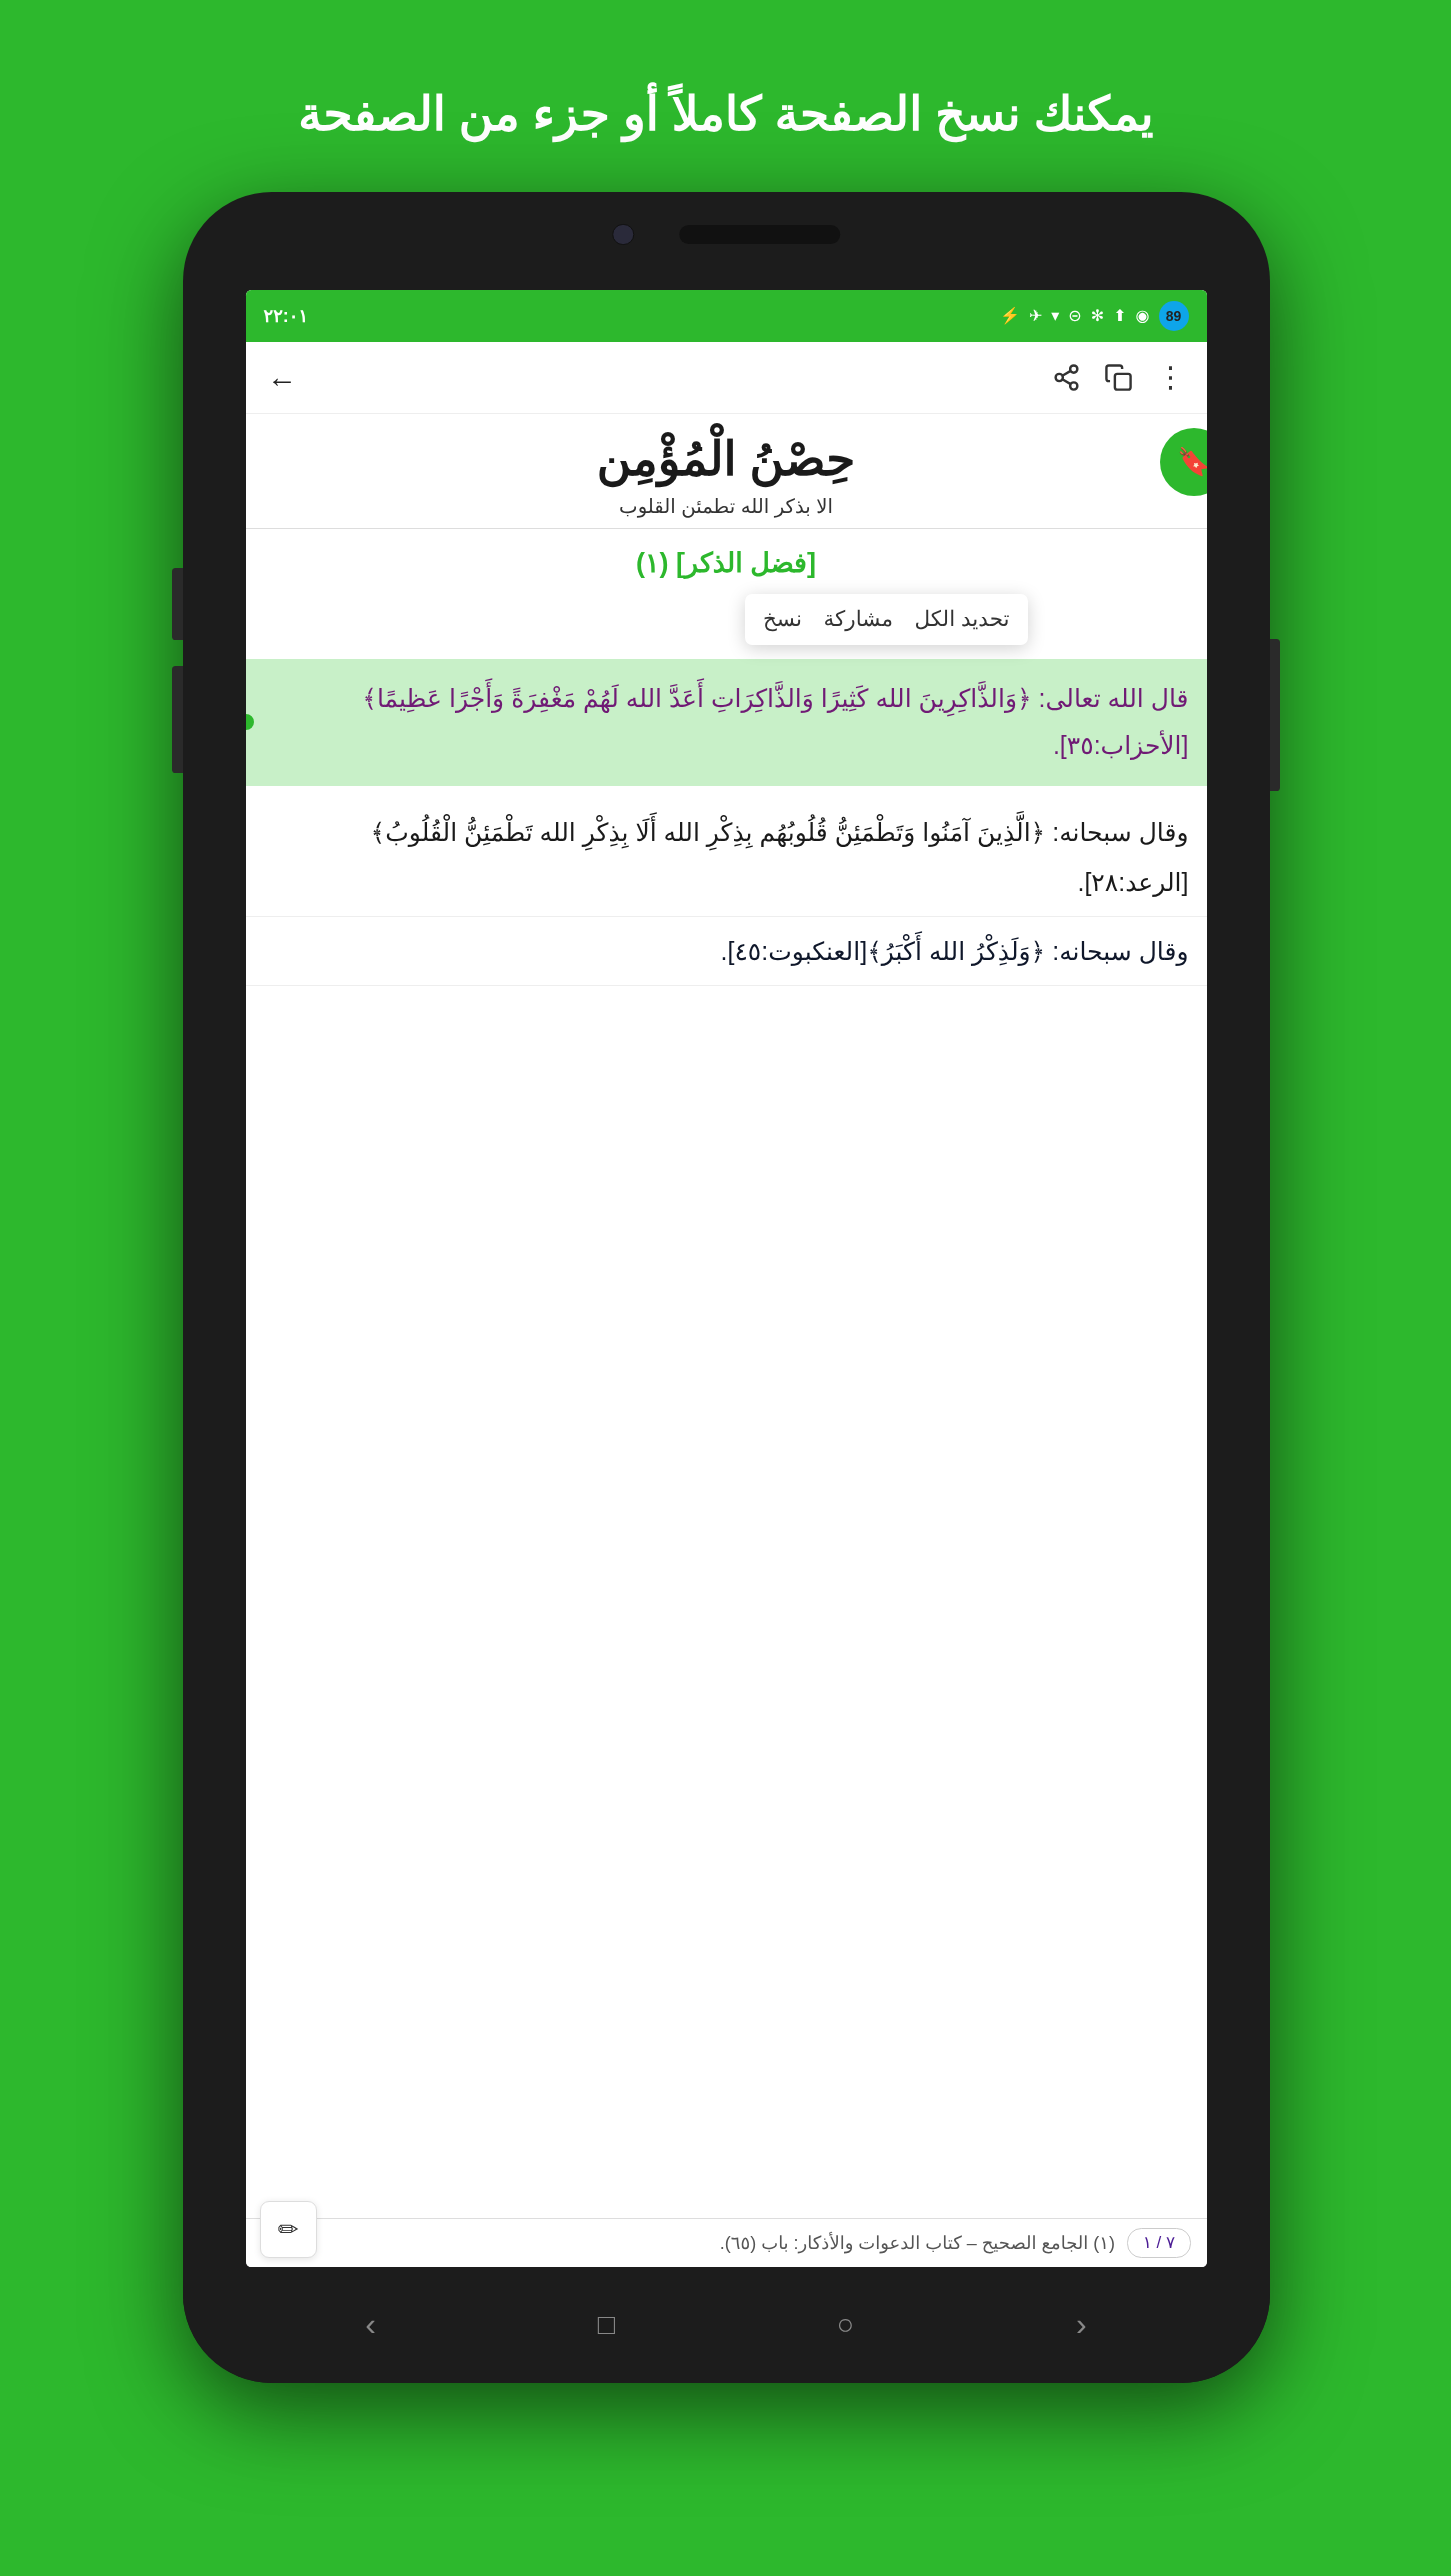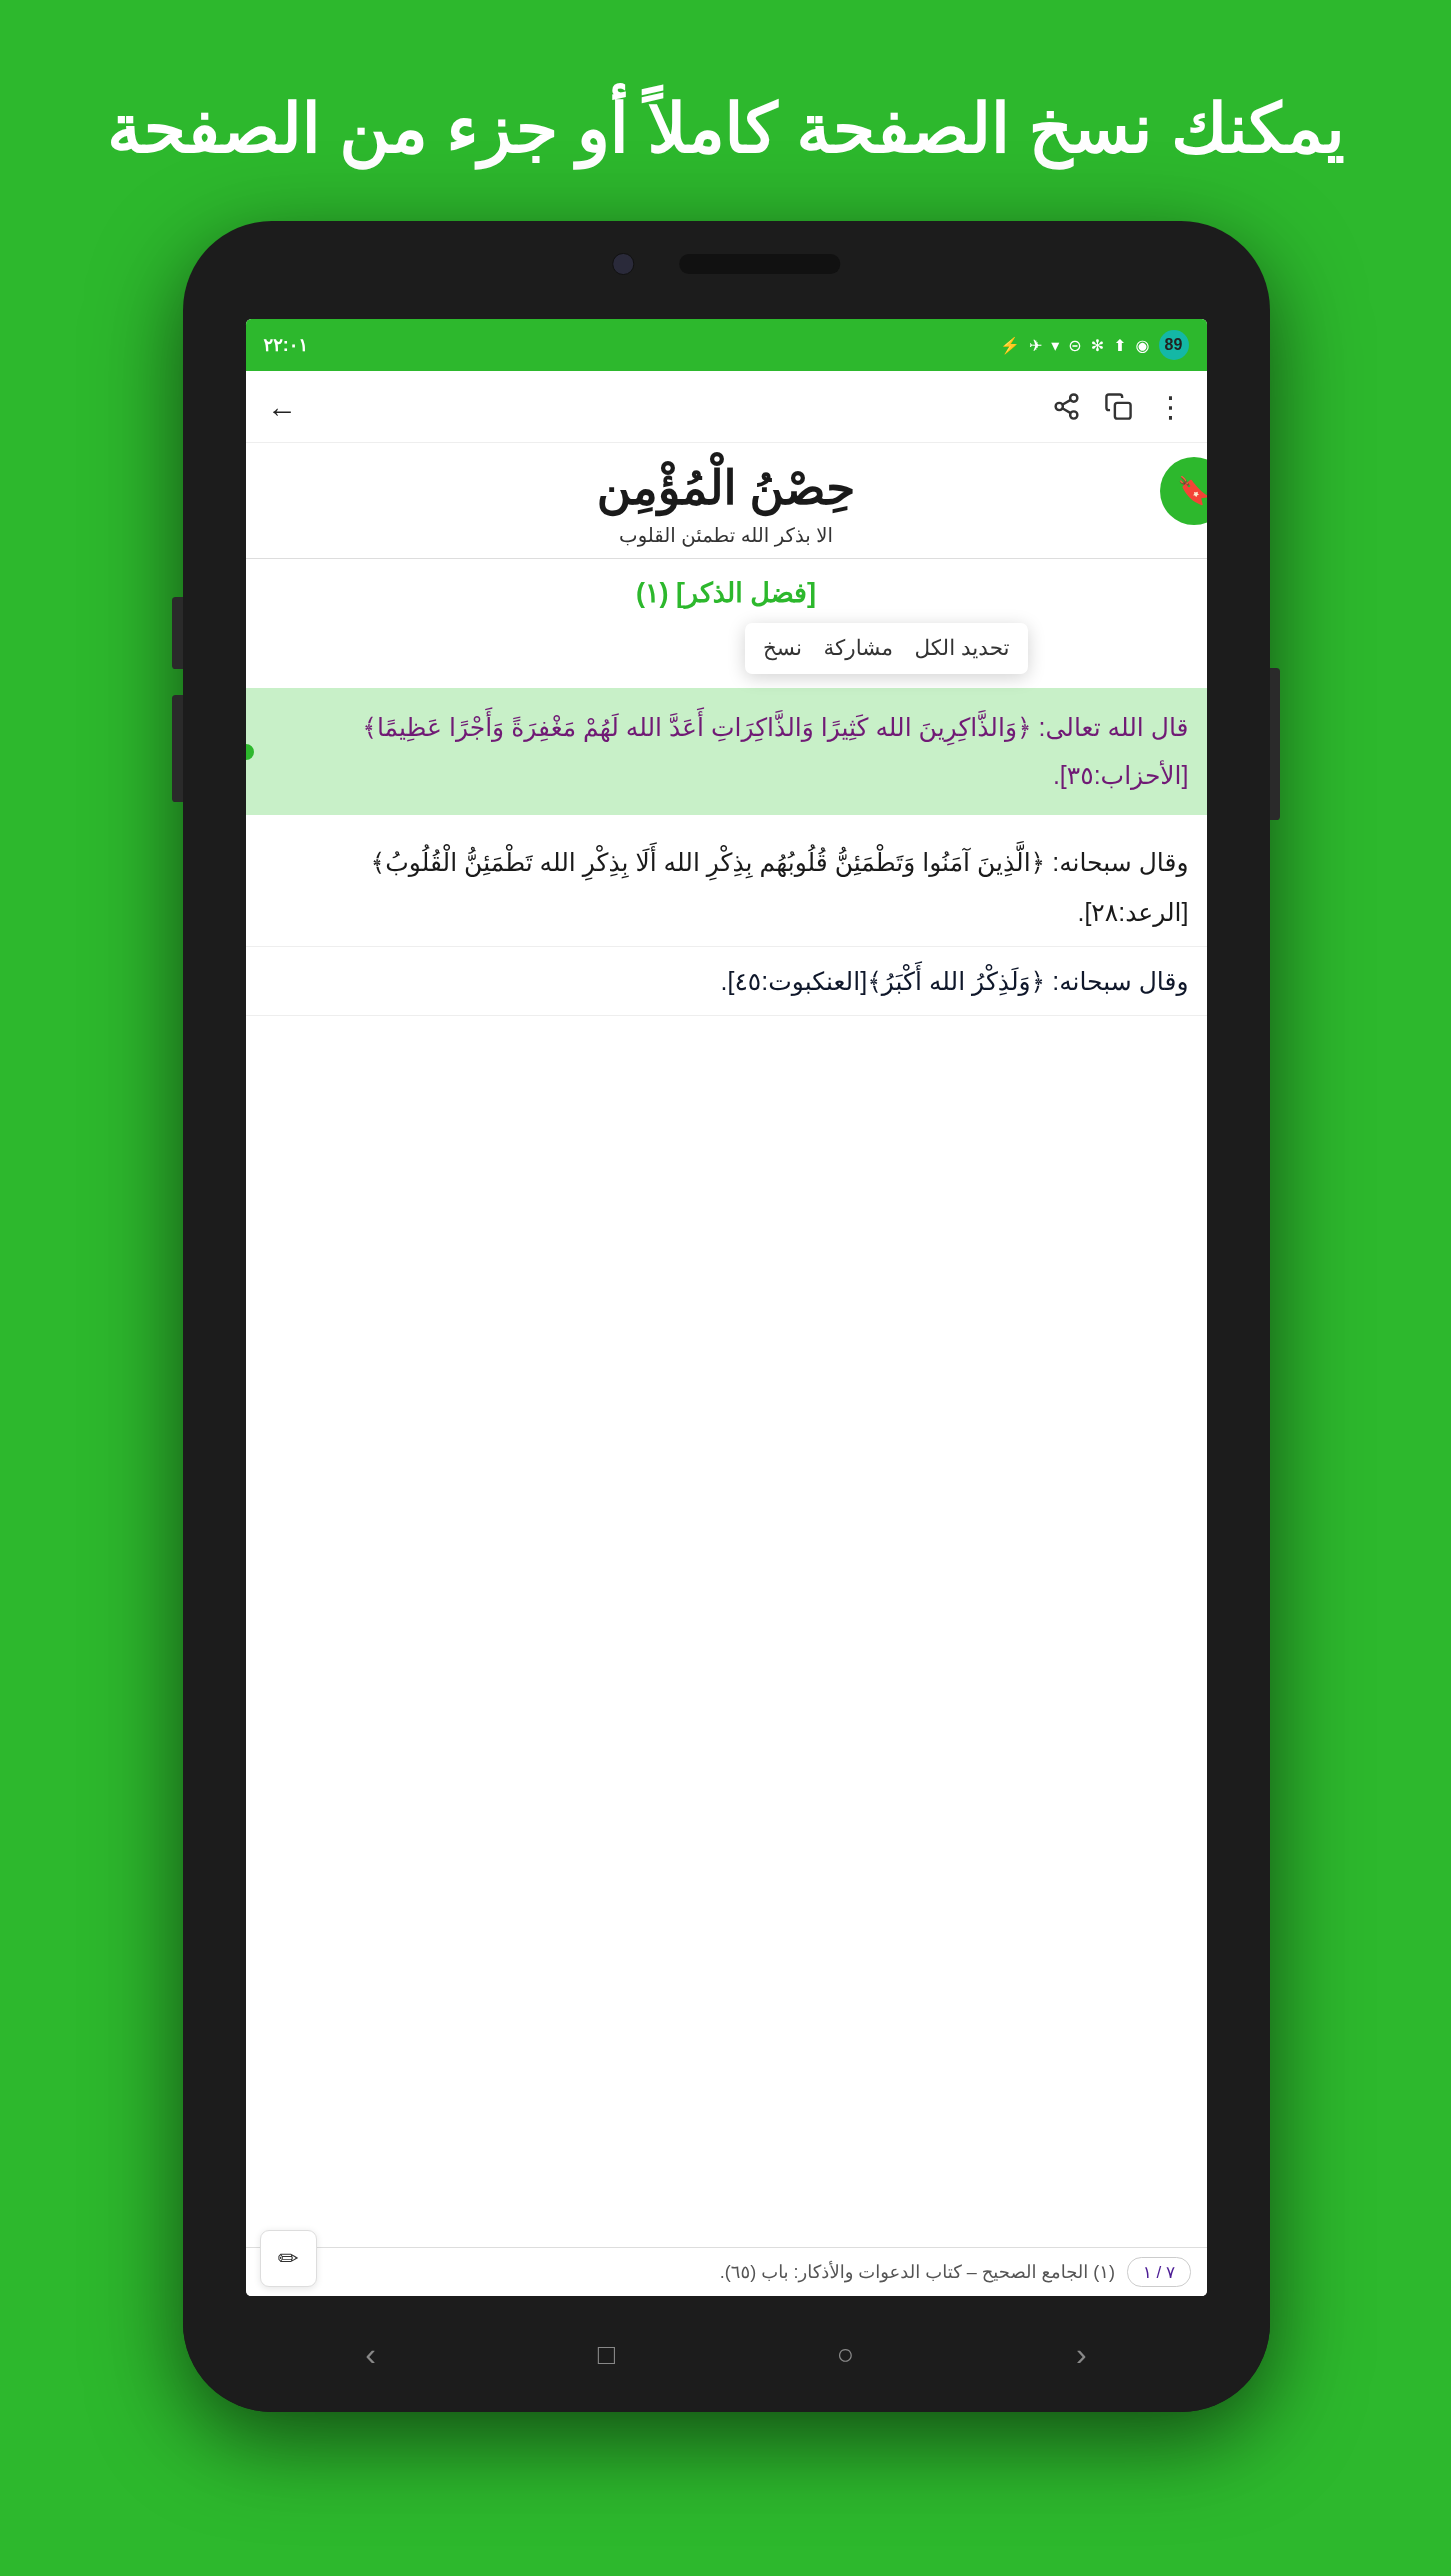"يمكنك نسخ الصفحة كاملاً أو" div { font-size: 68px -> 47px }
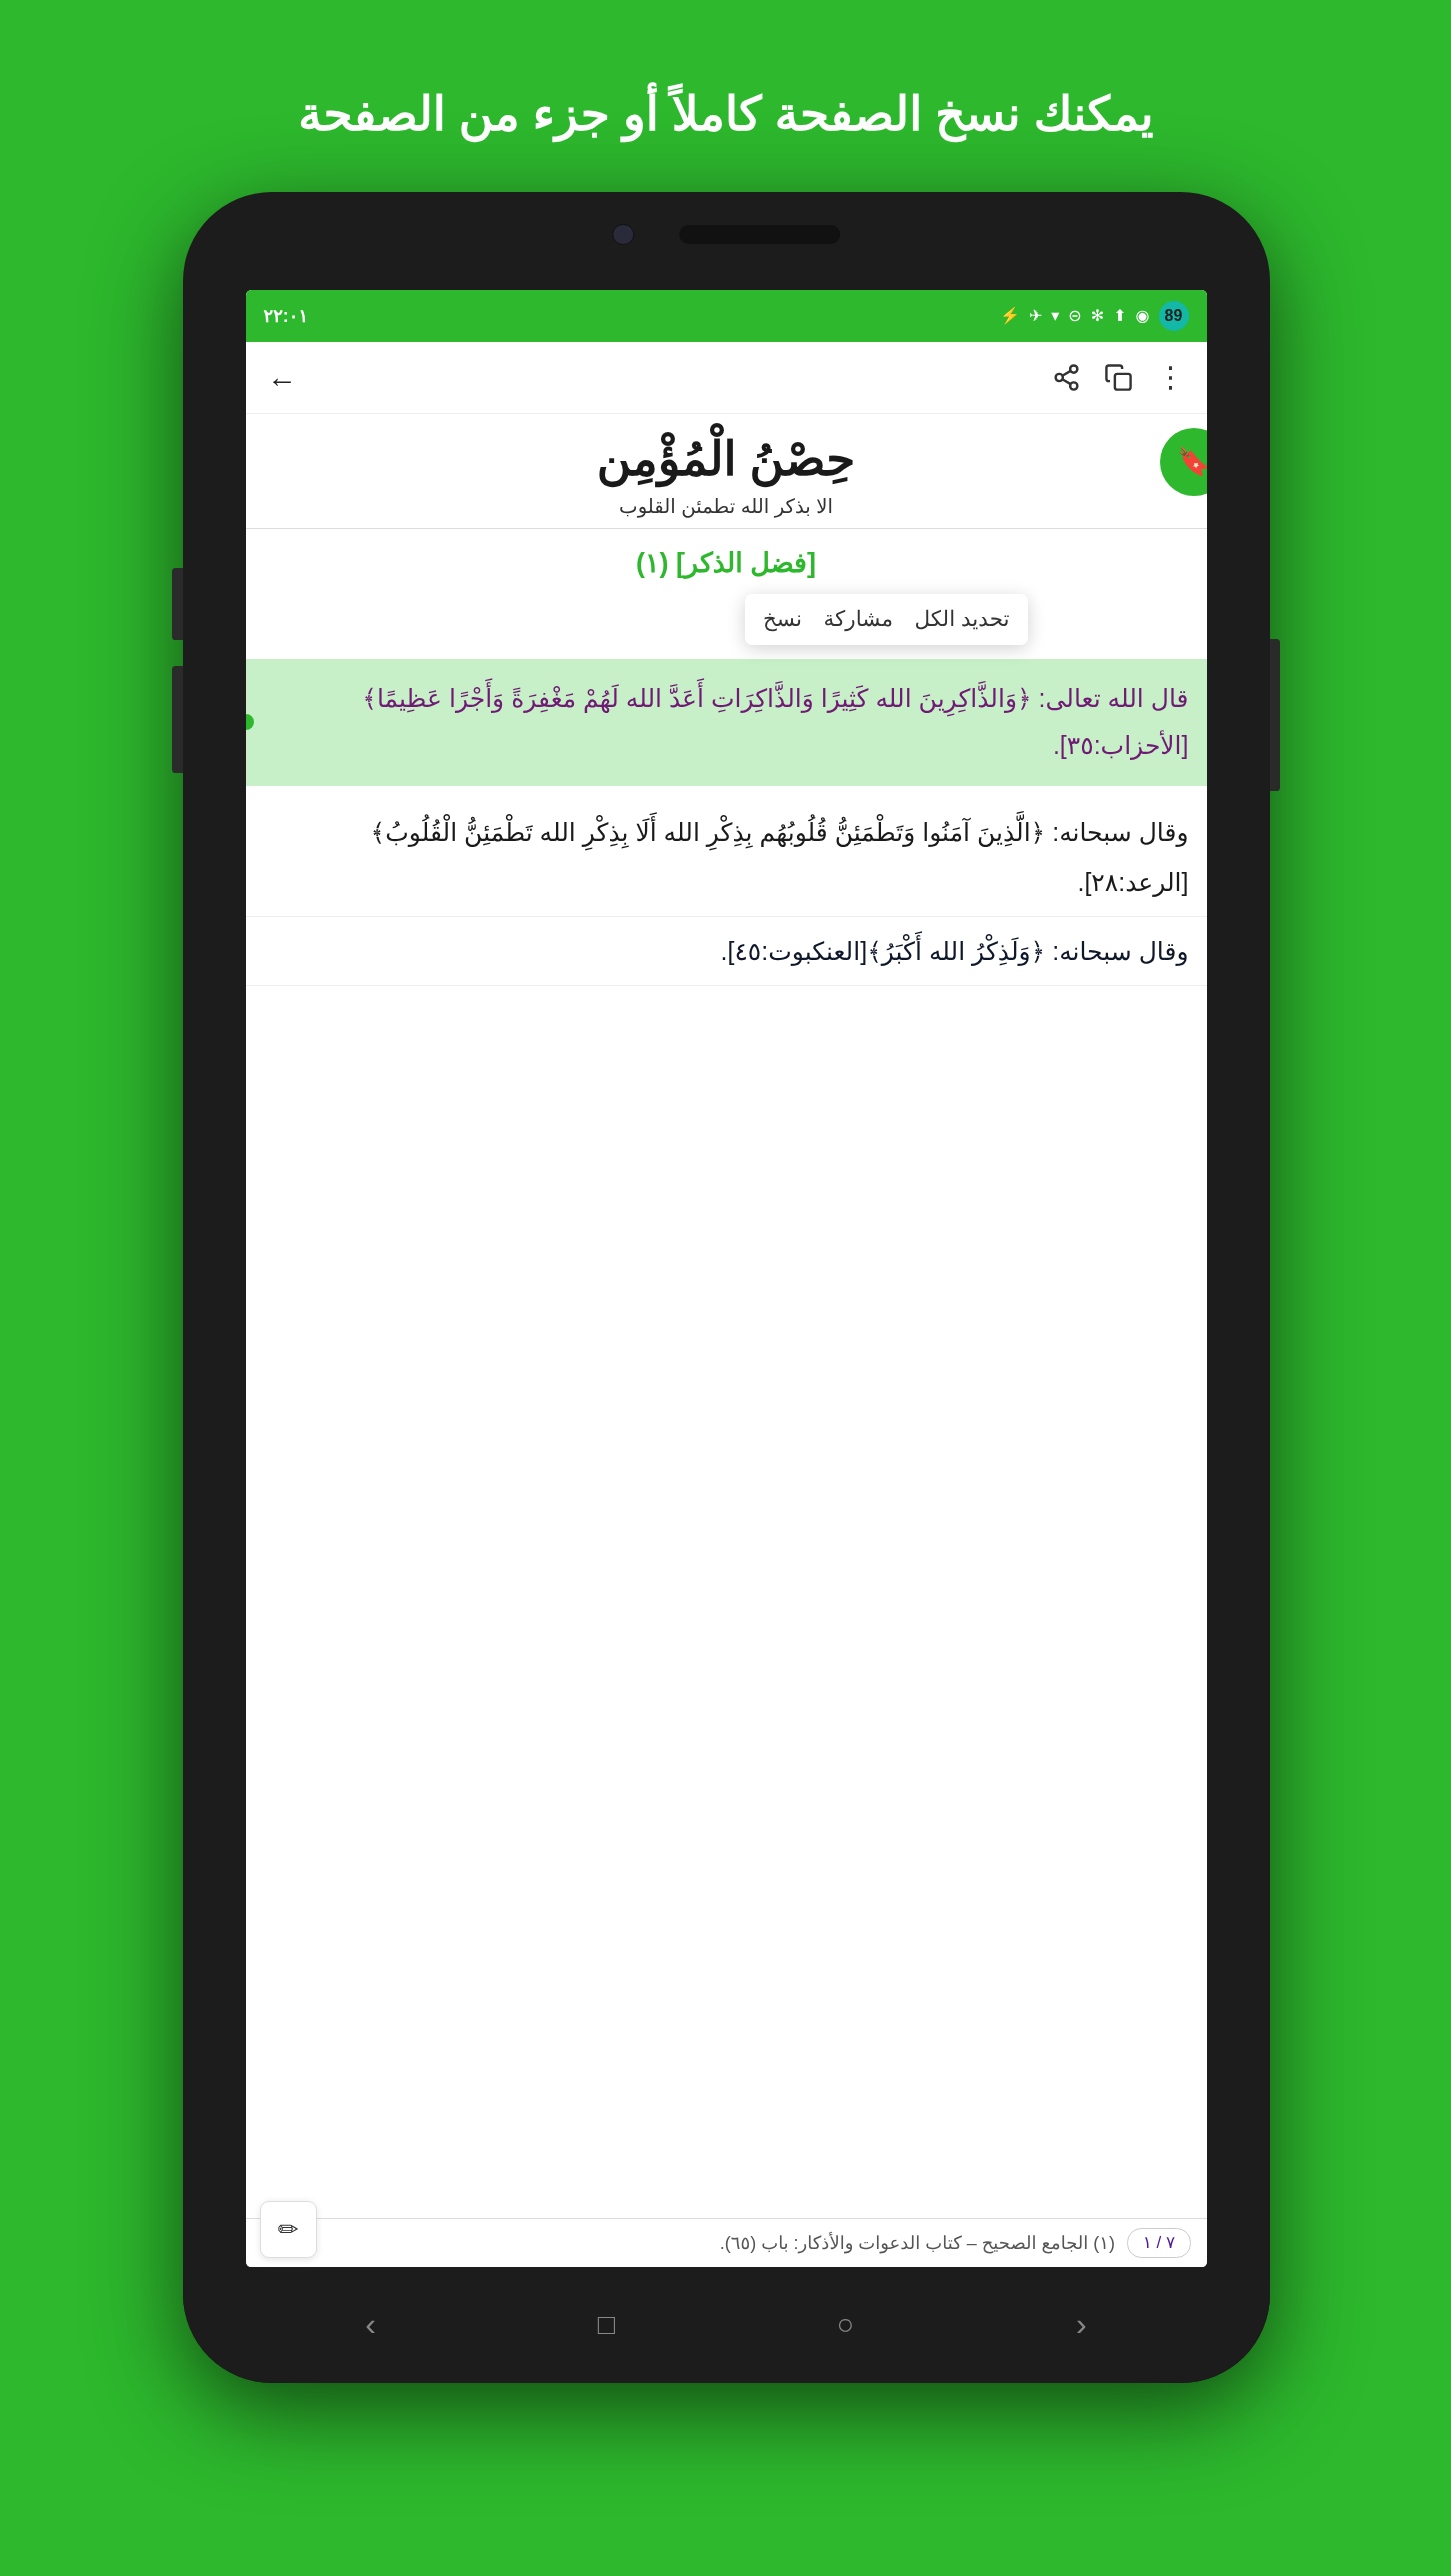"89" span { background: #14b8a6 -> #0ea5e9; font-size: 16px -> 14px }
